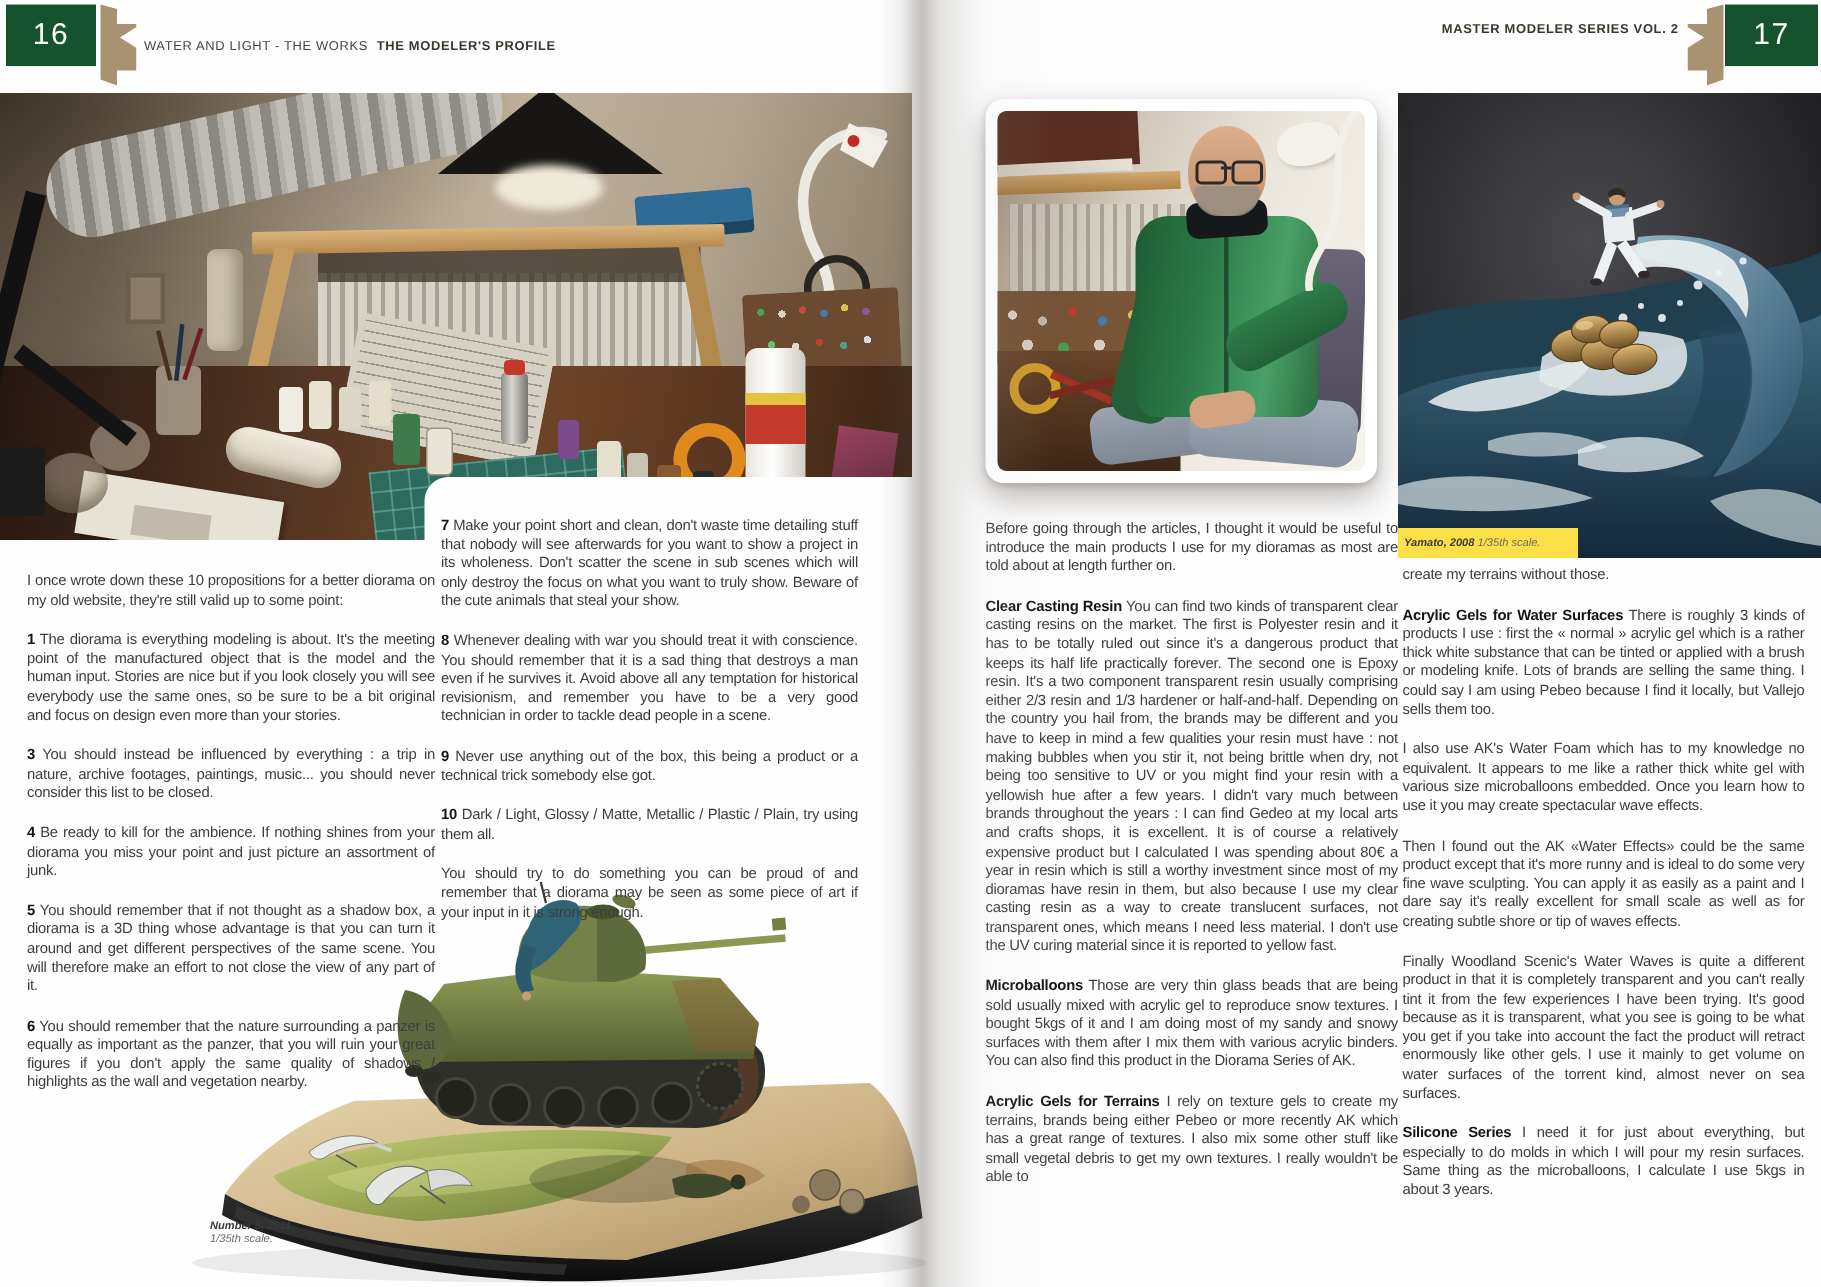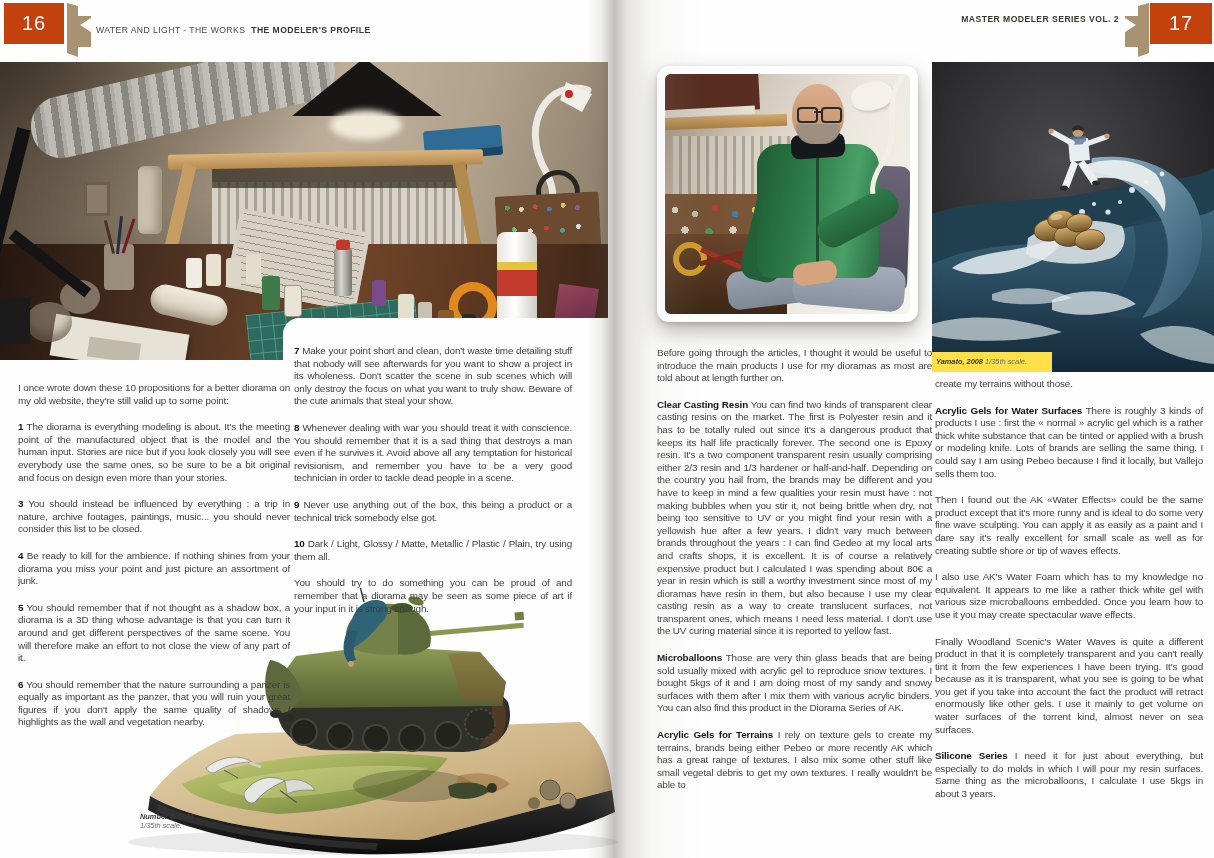"16" .numbox { background: #c2410c -> #14532d }
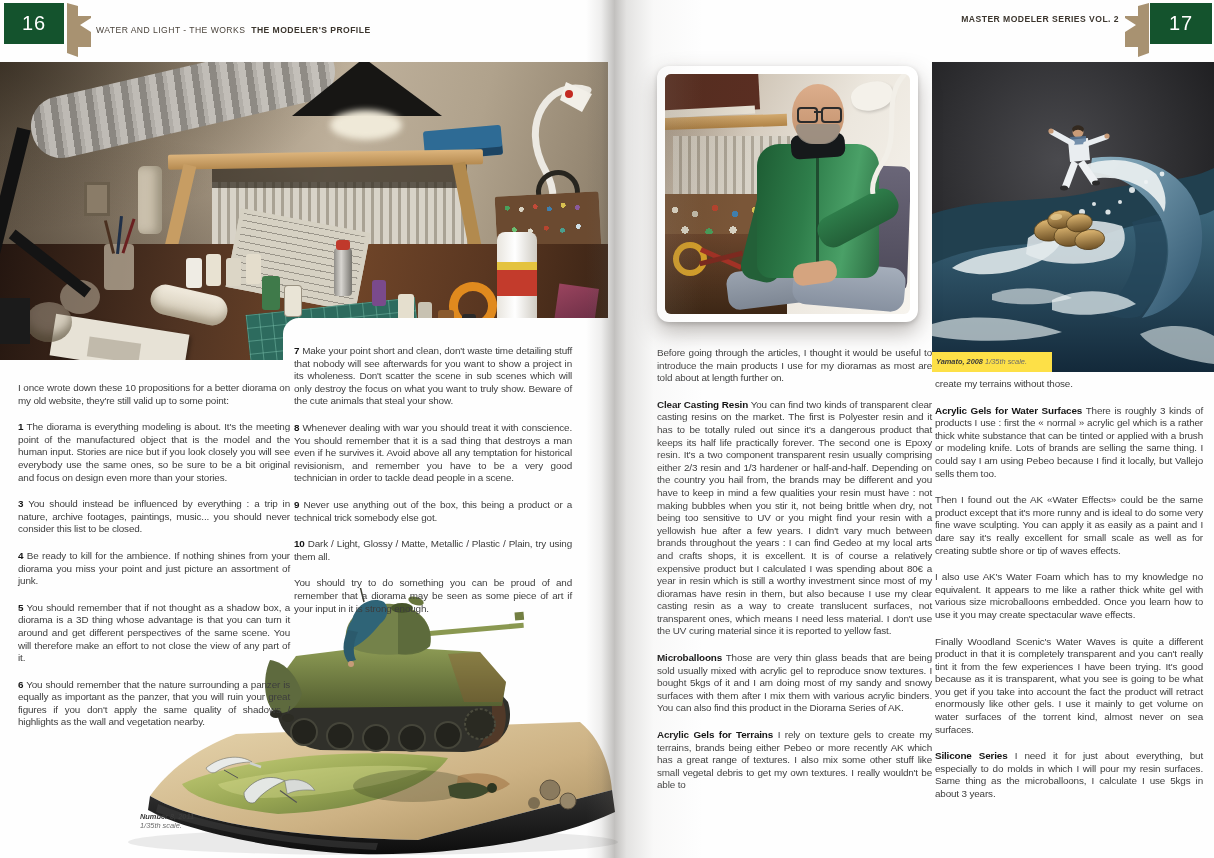"Then I found out the" p { order: before "I also use AK's Water" -> after "I also use AK's Water" }
